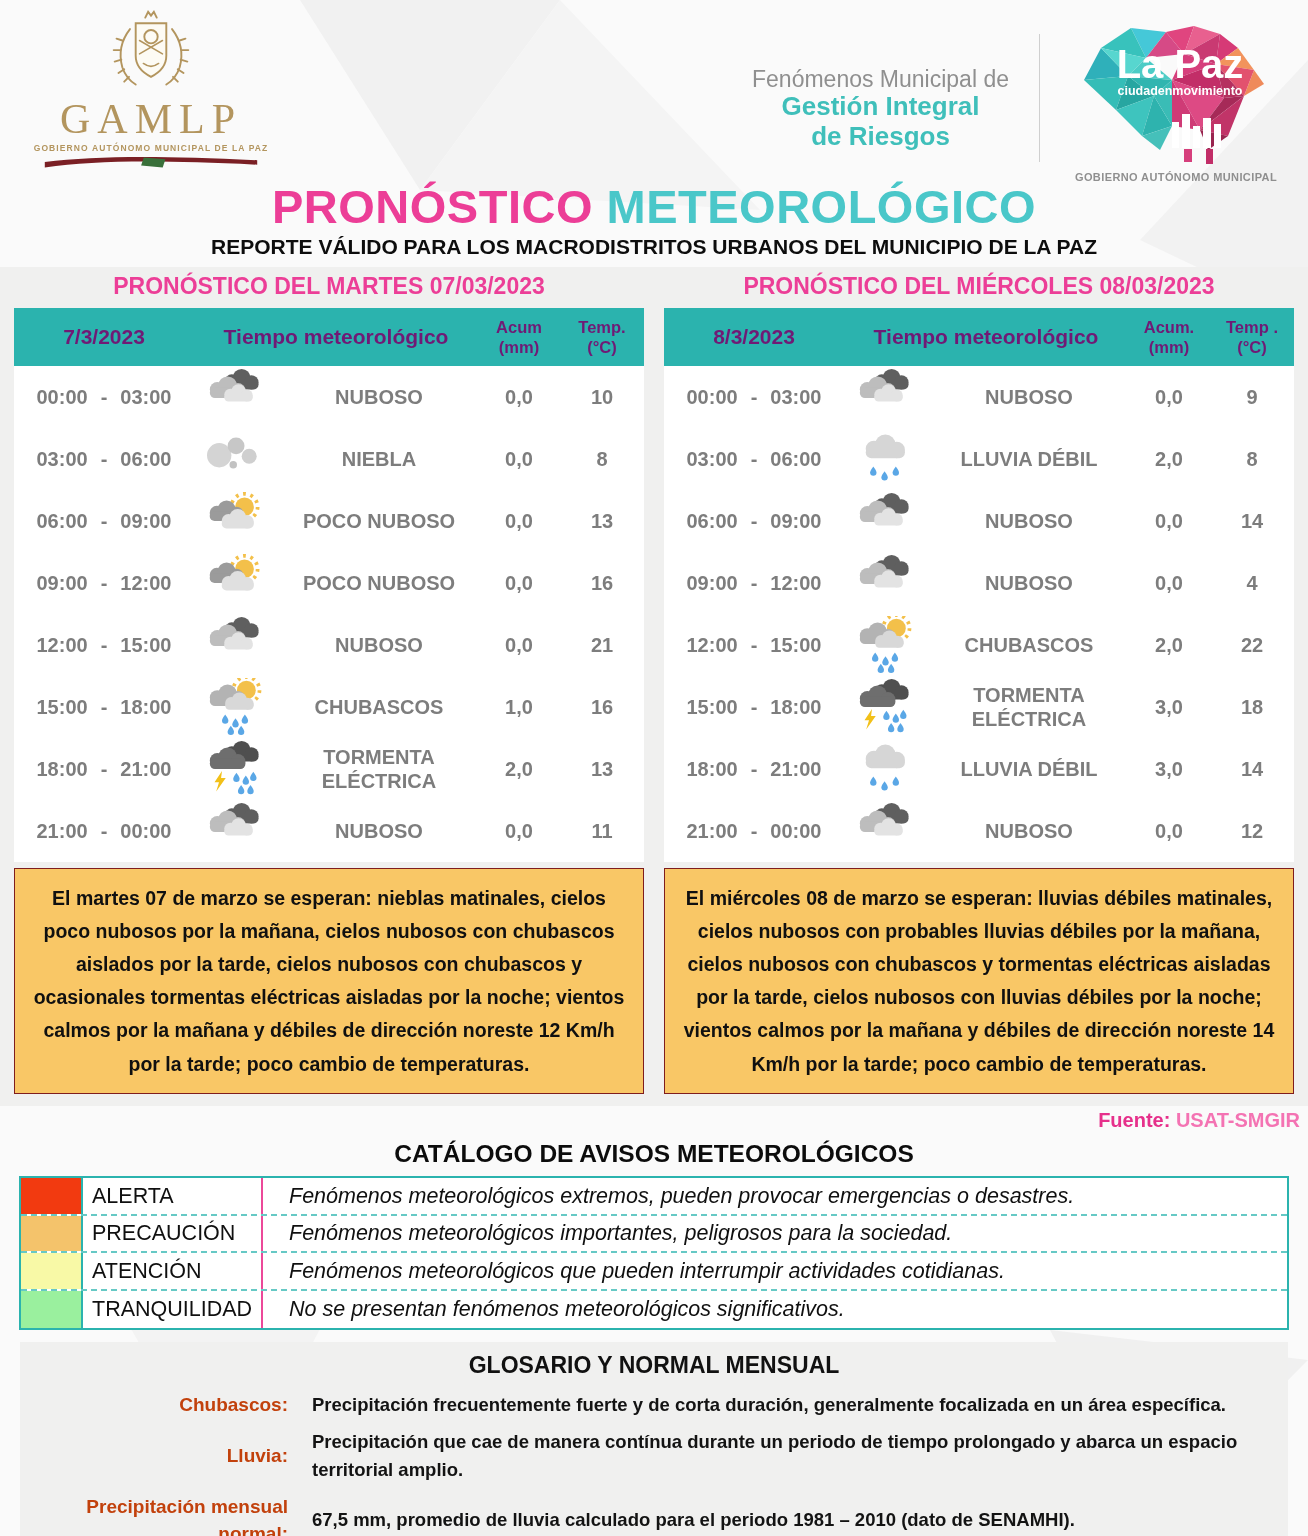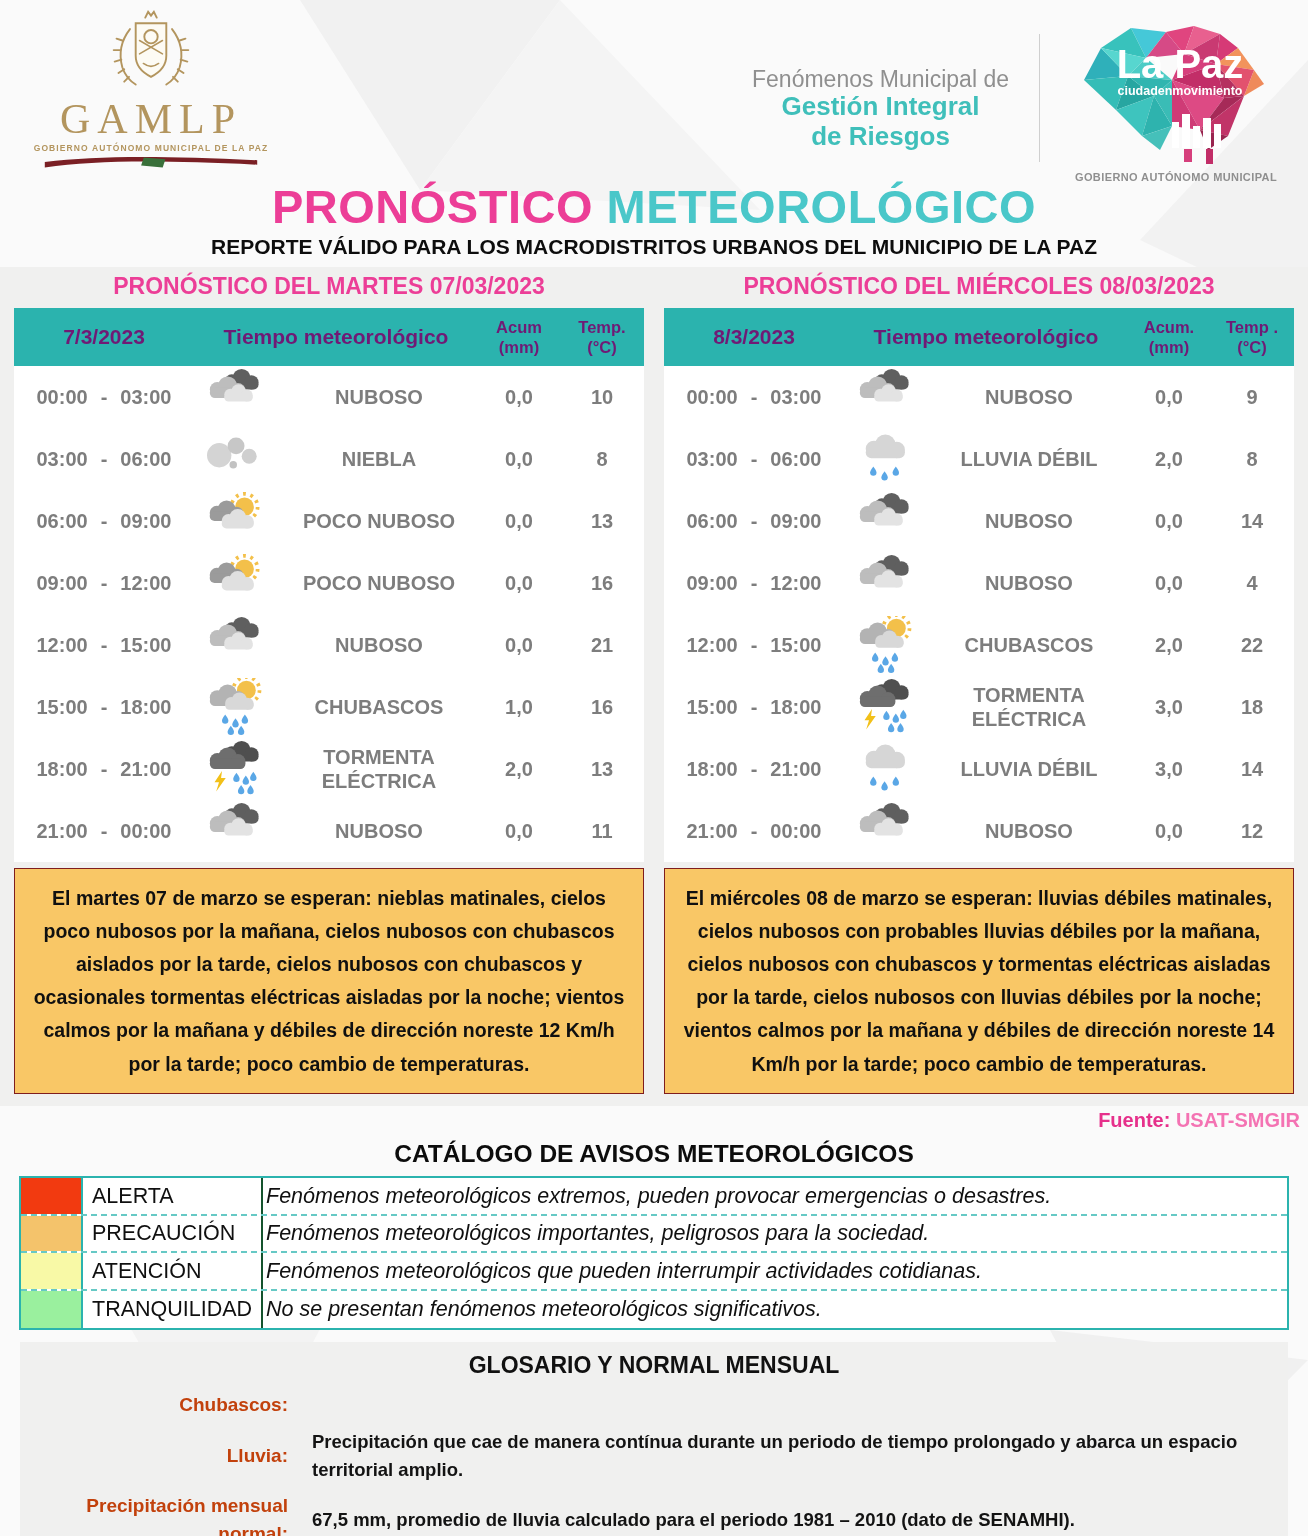"ALERTA" .cat-label { border-right: 2px solid #14532d -> 2px solid #ec4899 }
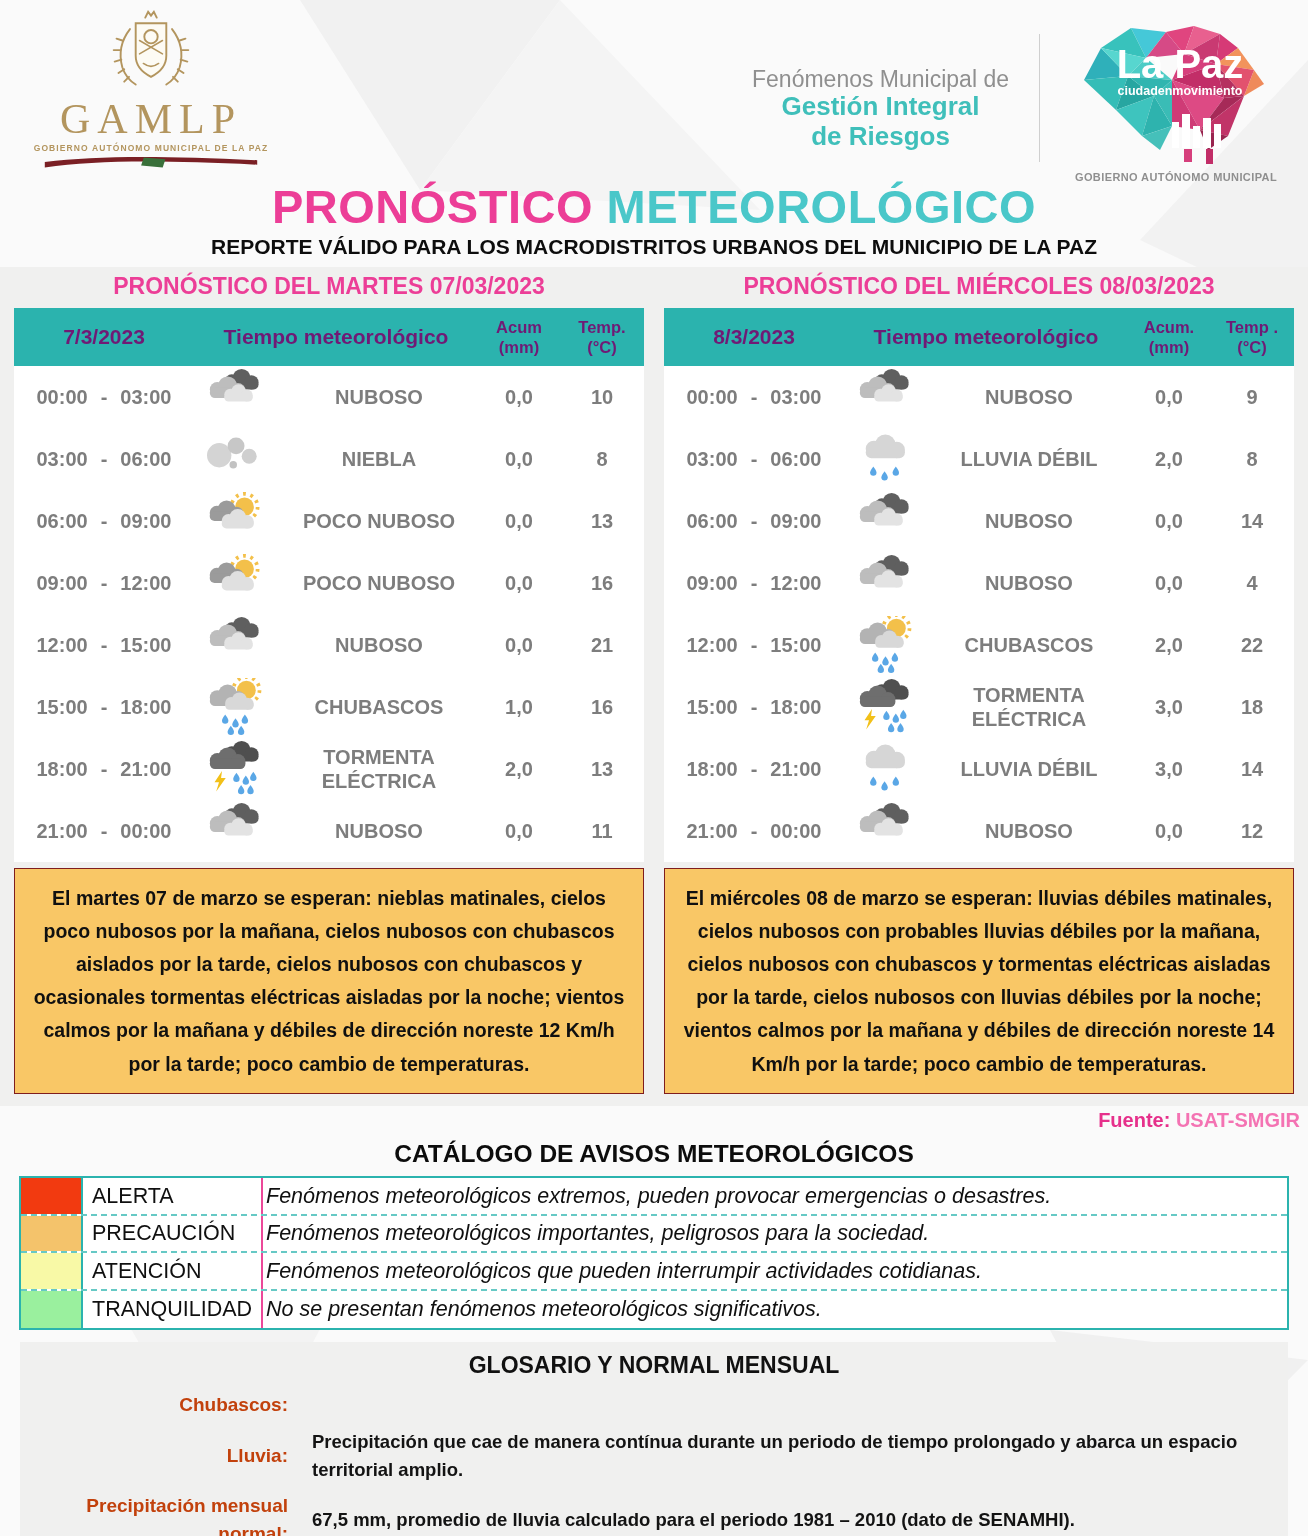"Fenómenos meteorológicos extremos," .cat-desc { padding-left: 3px -> 26px }
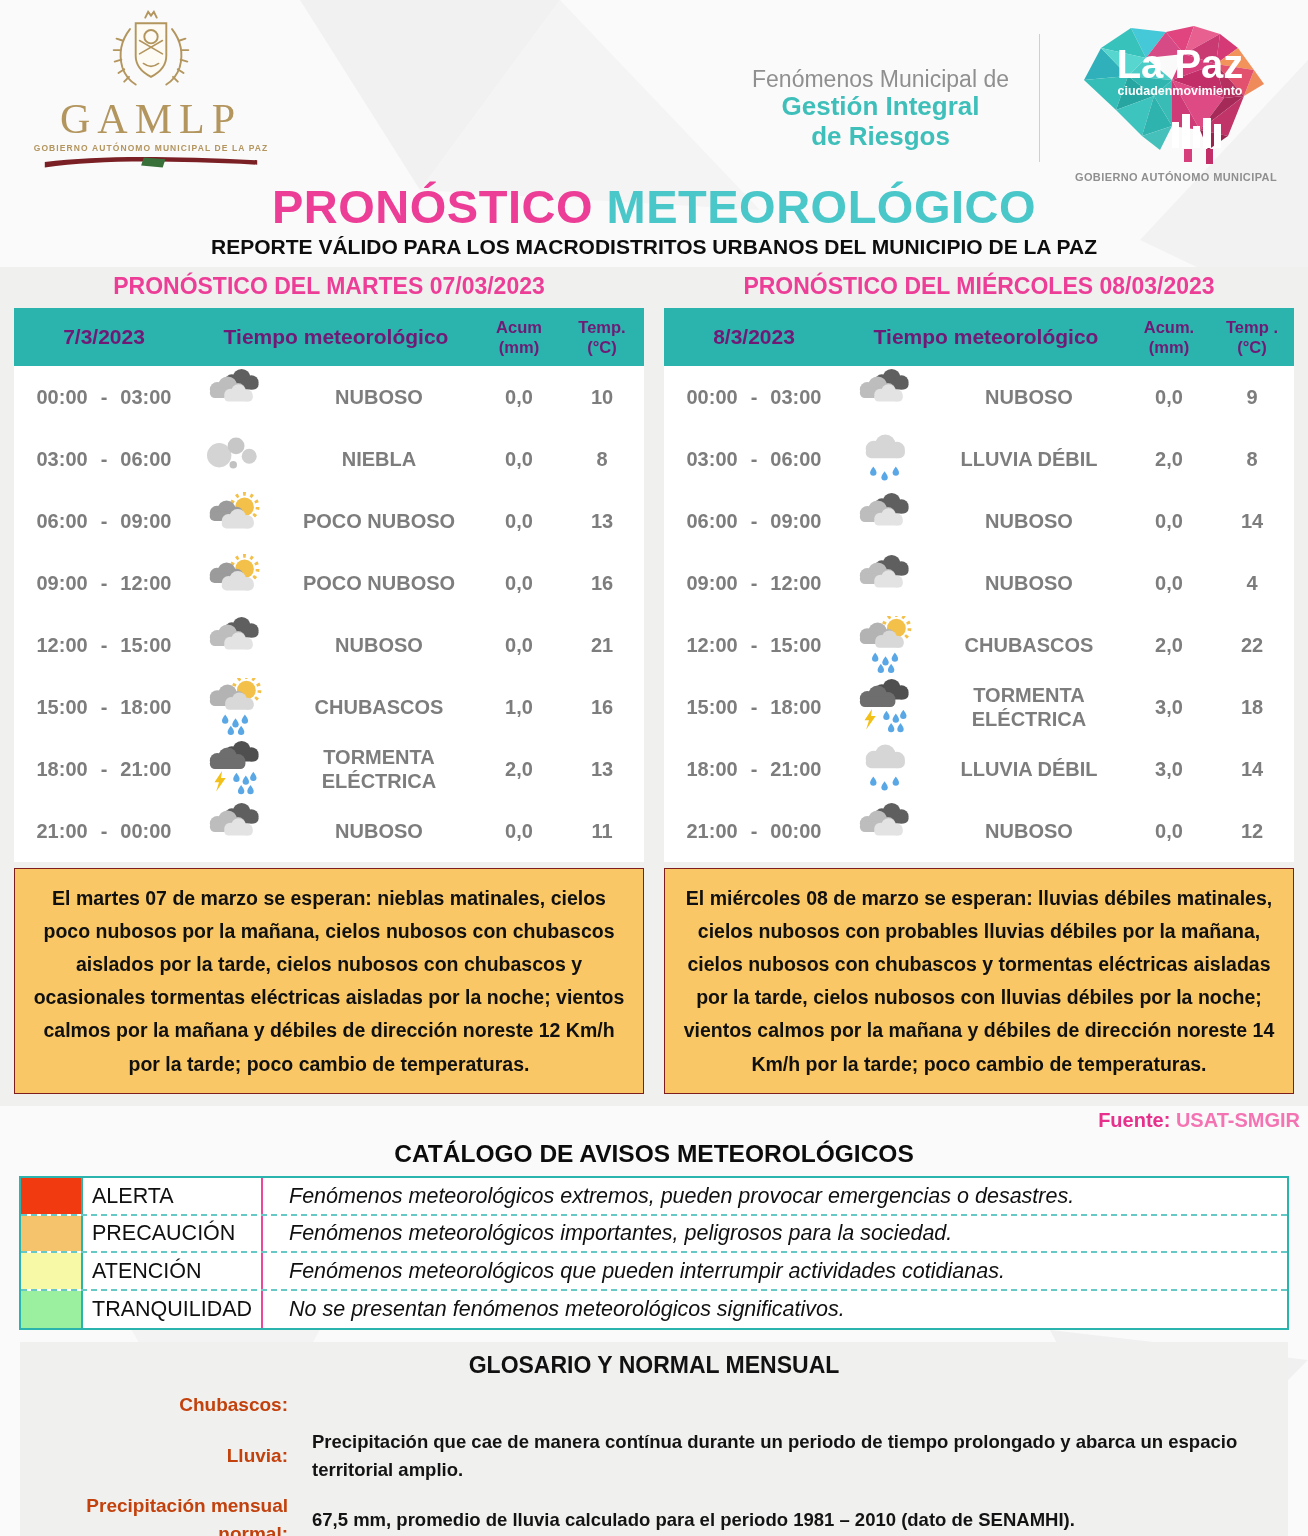"Precipitación frecuentemente fuerte y de" div.g-def { html: none -> <div>Precipitación frecuentemente fuerte y de corta duración, generalmente focalizada en un área específica.</div> }
